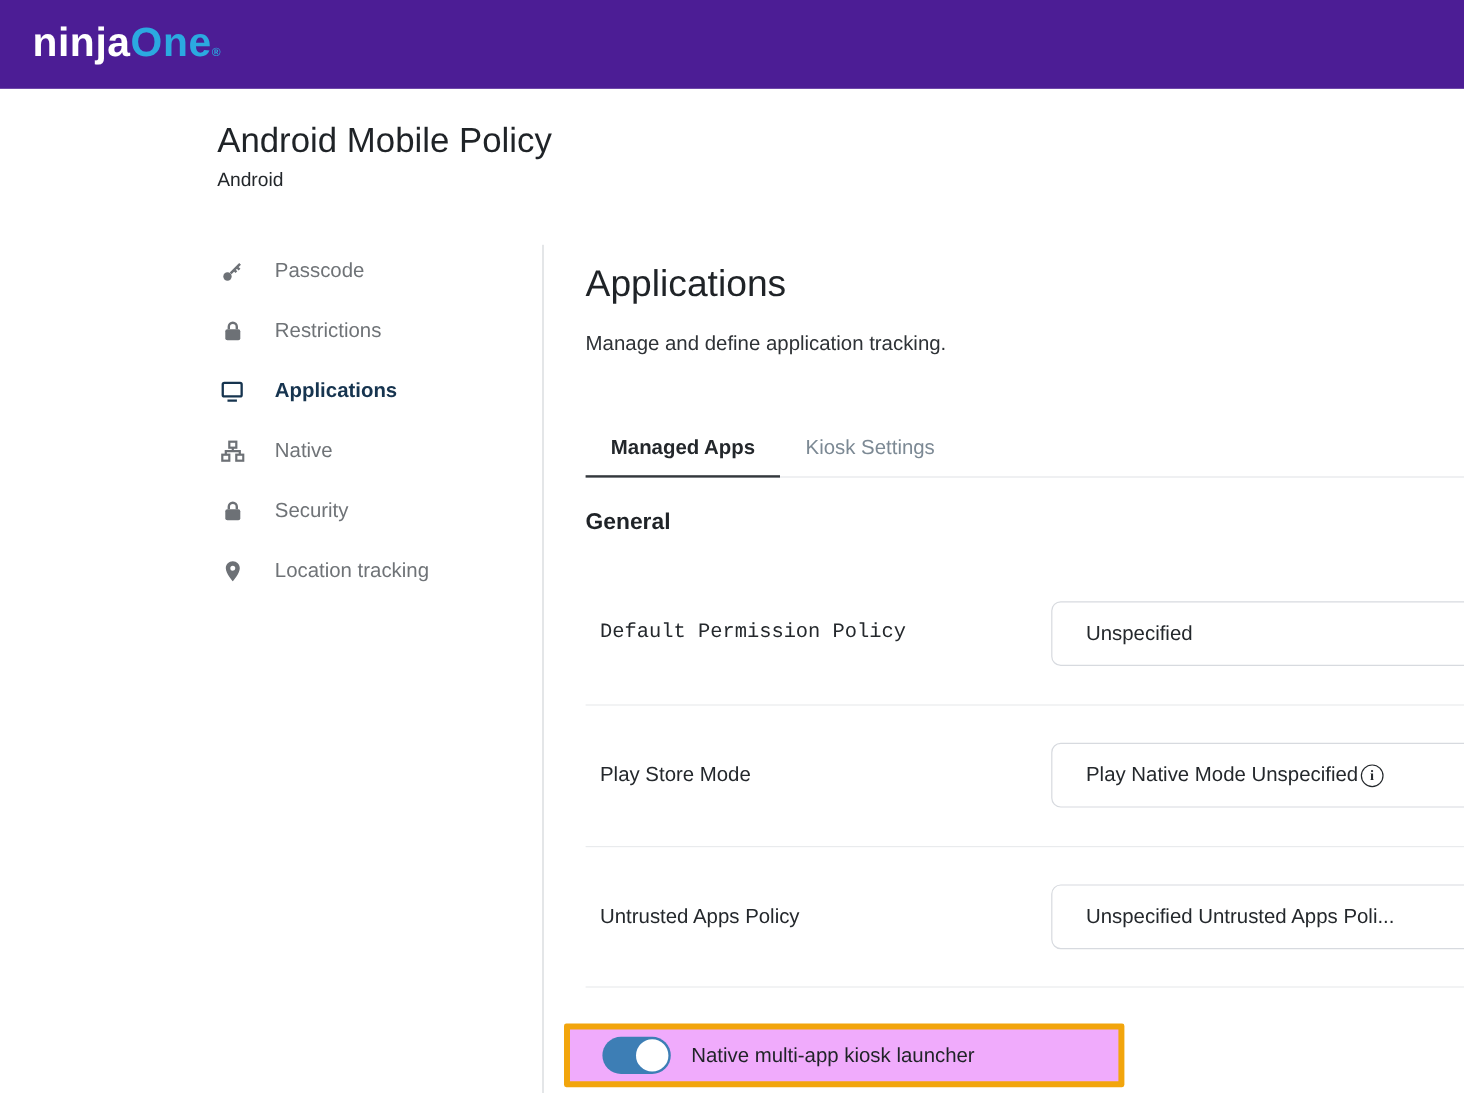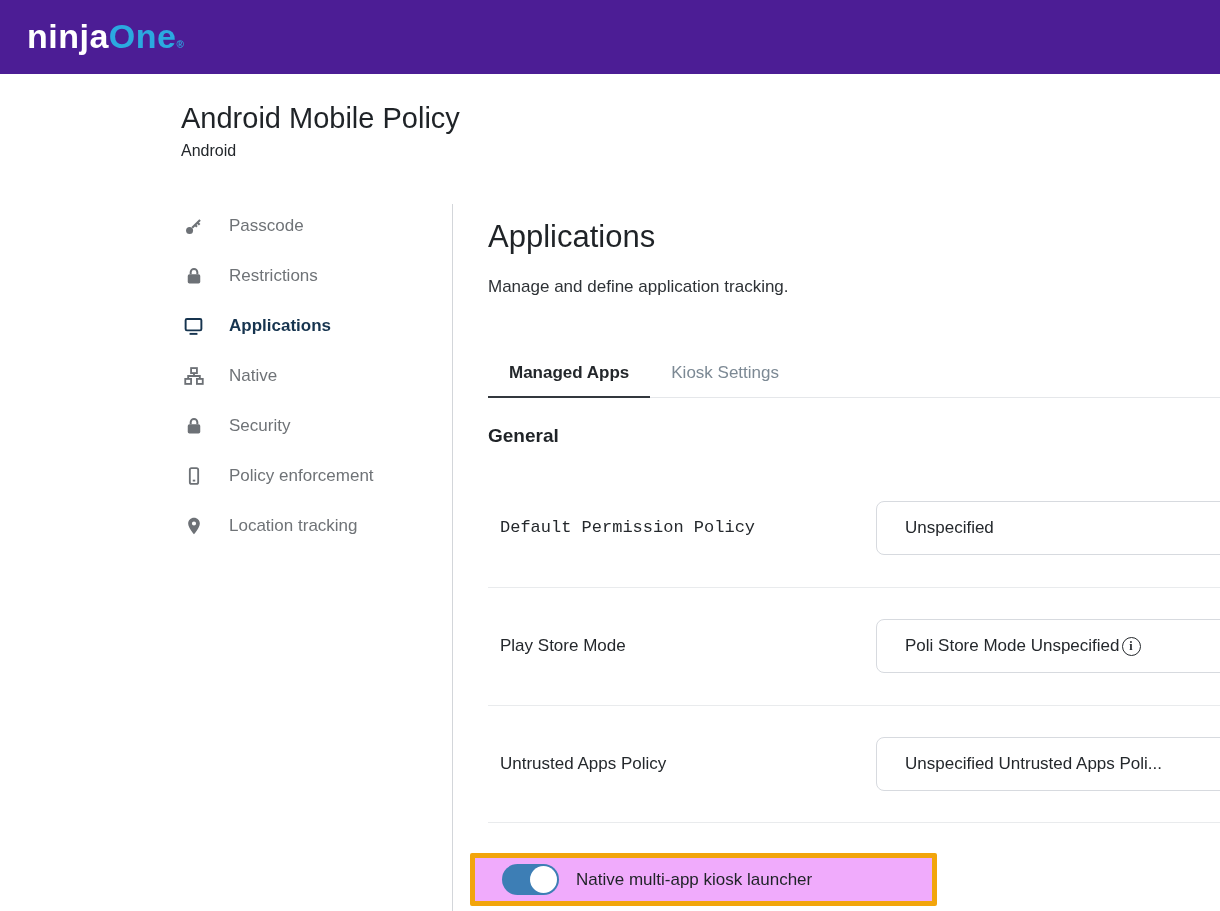"Policy enforcement" div.nav-item { html: <div> <span> <svg> <rect></rect> <path></path> </svg> </span> <span>Policy enforcement</span> </div> -> none }
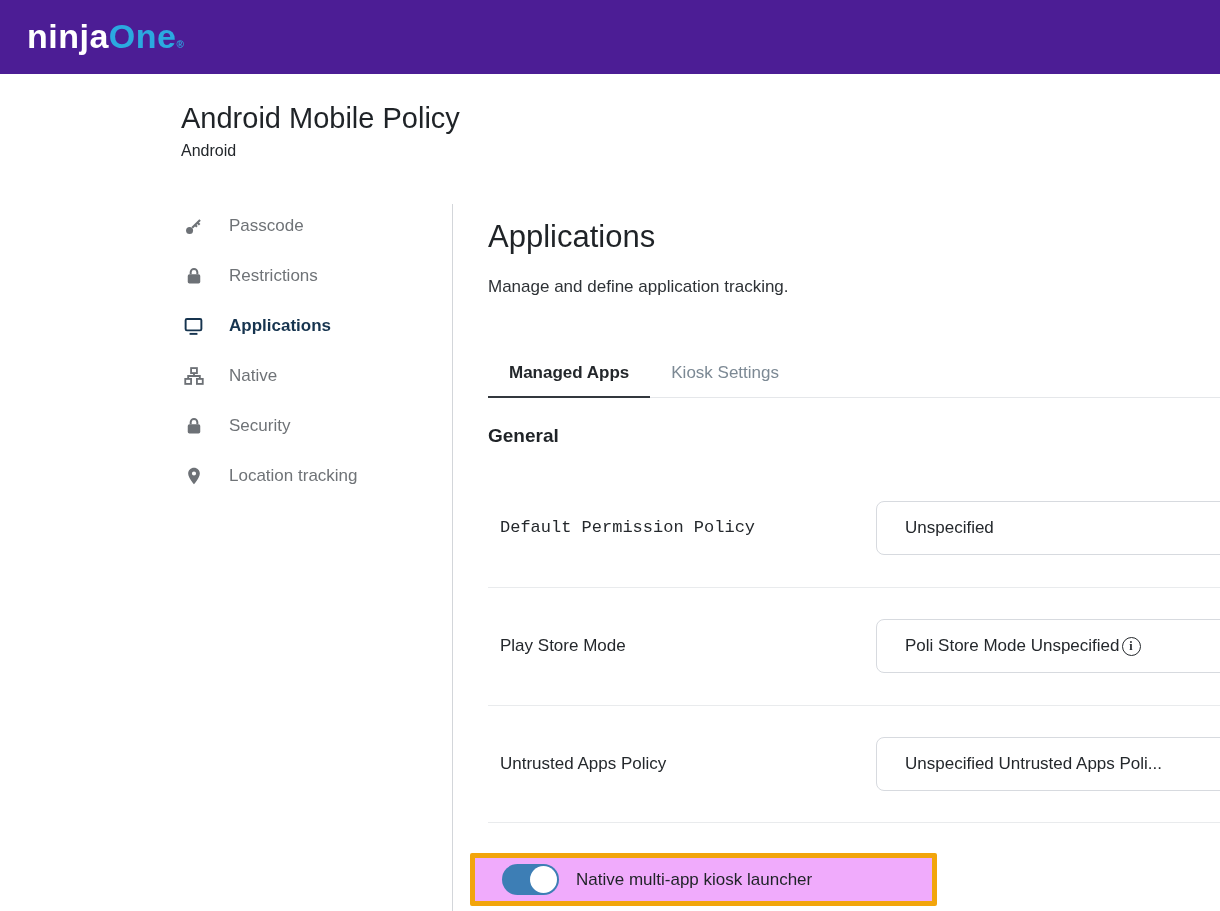"Poli Store Mode Unspecified" span { text: Poli Store -> Play Native }
